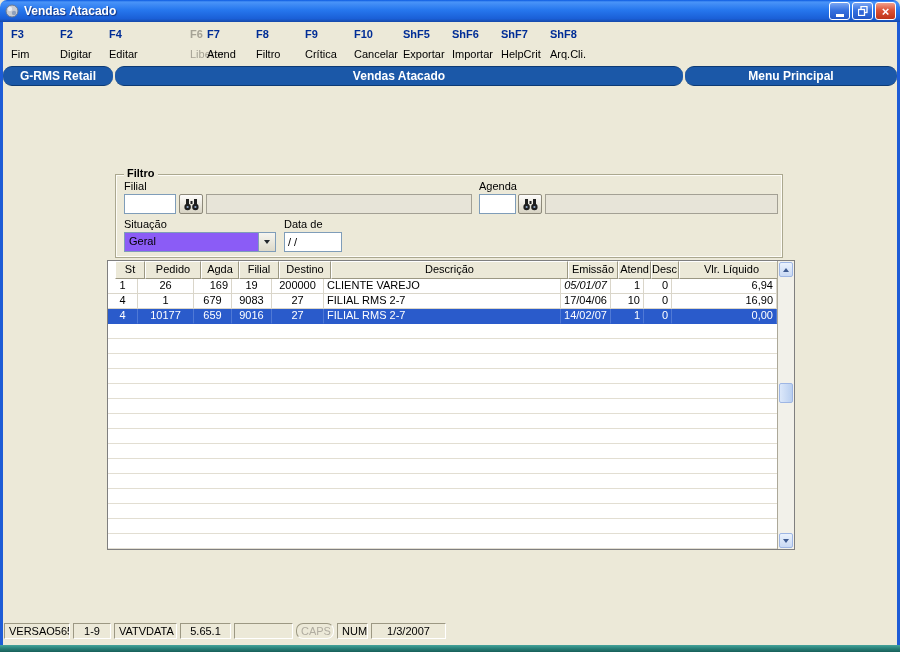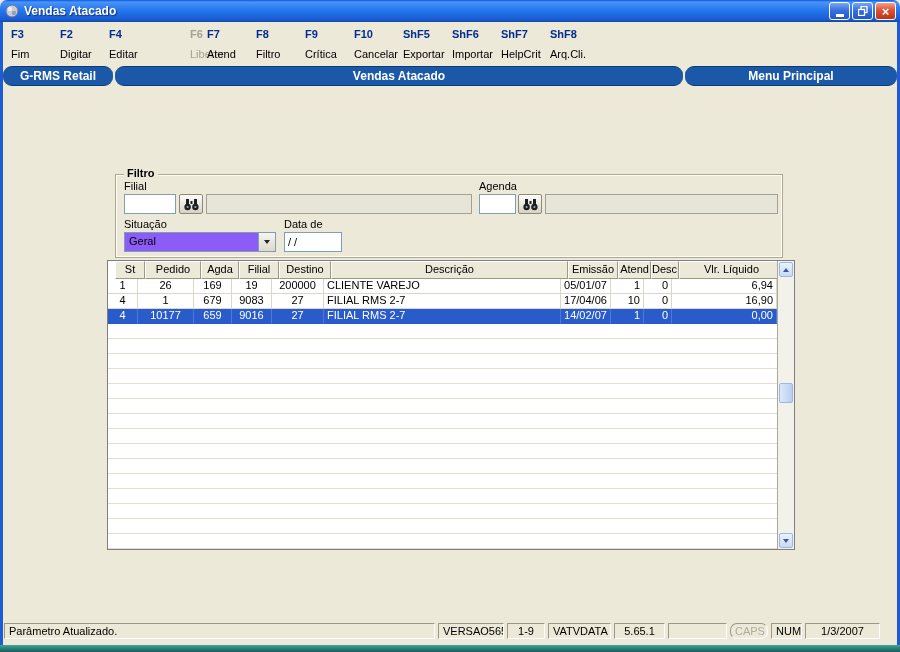"169" div.gr-cell { text-align: center -> right }
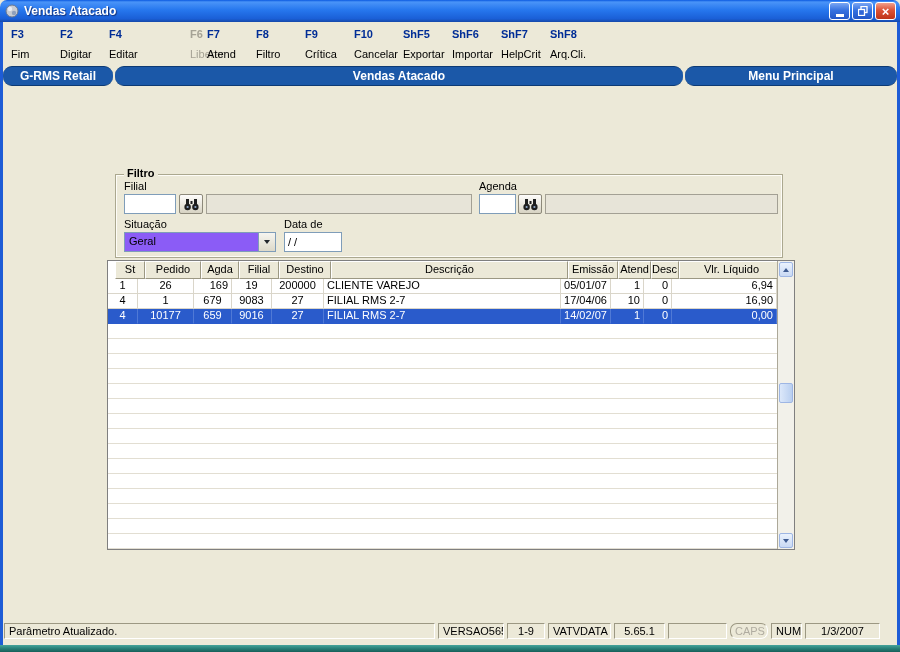"05/01/07" div.gr-cell { font-style: none -> italic; text-align: center -> right }
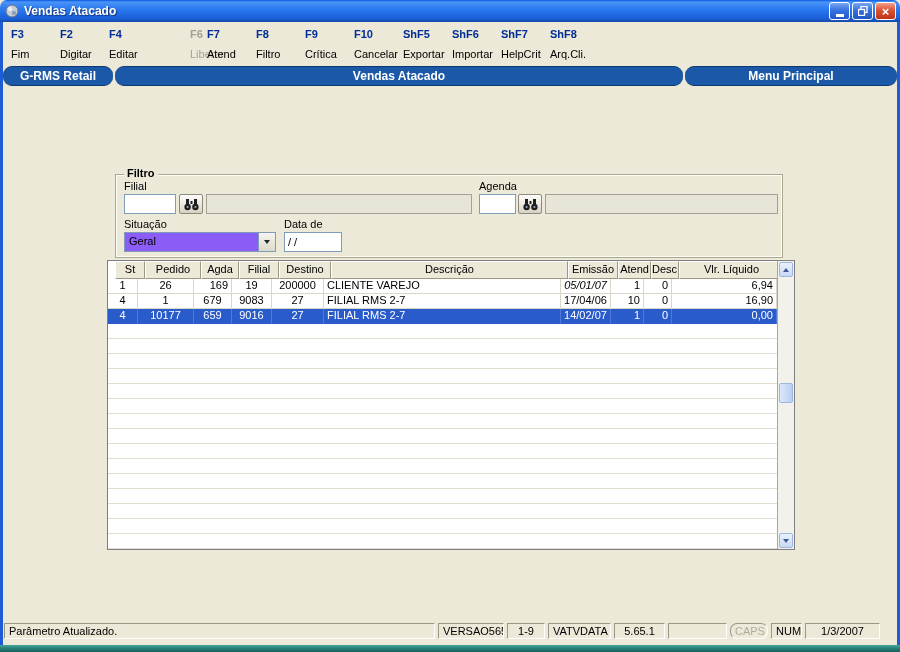"Parâmetro Atualizado." div.status-panel { html: <div>Parâmetro Atualizado.</div> -> none }
